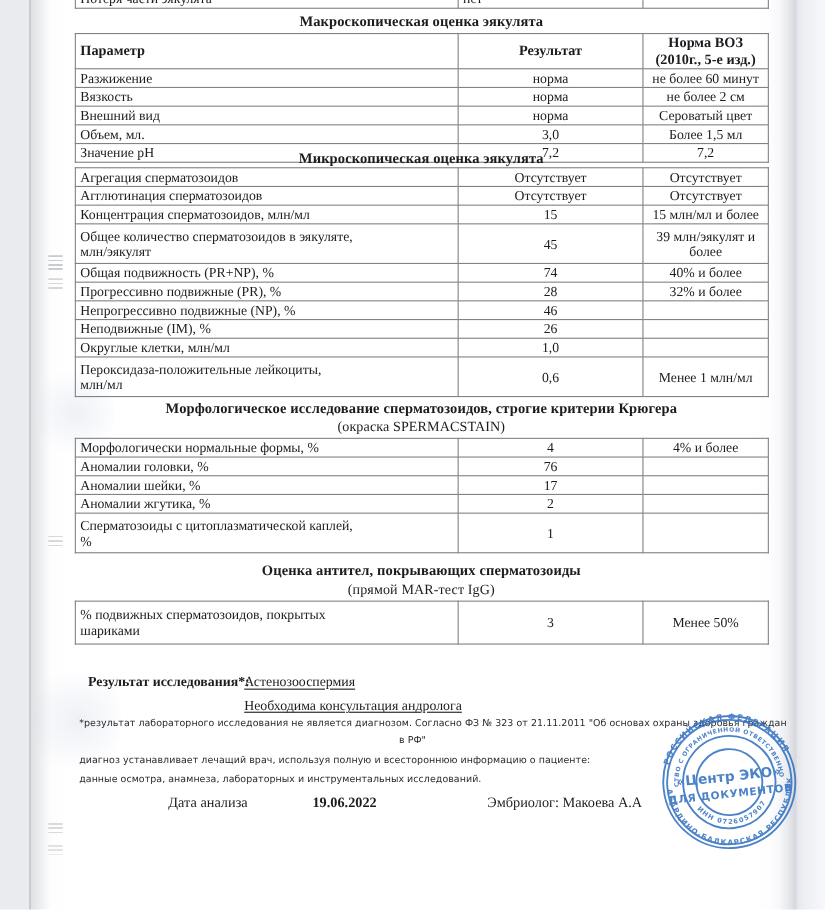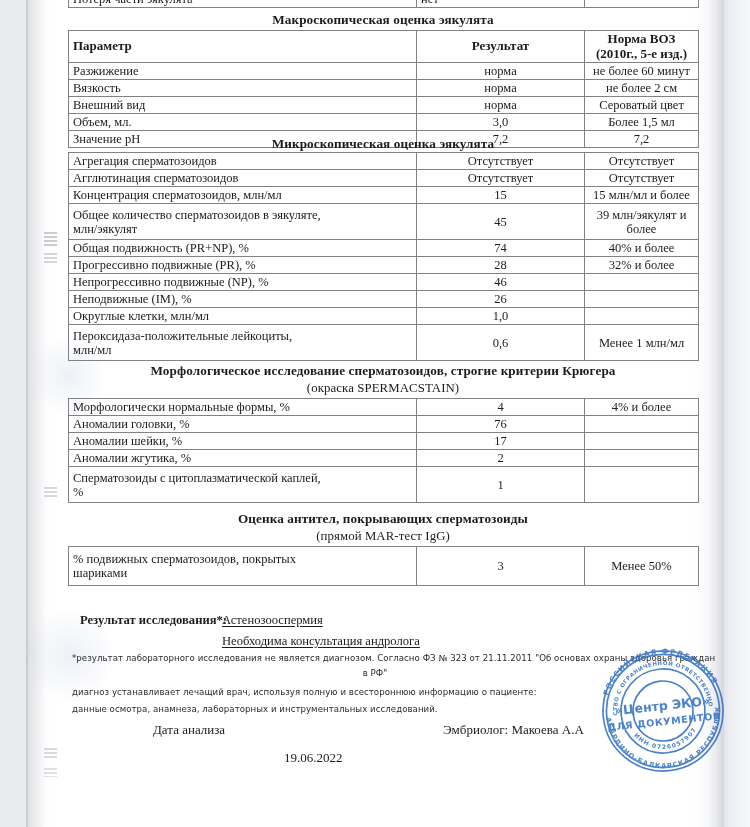"19.06.2022" div.sign { font-weight: none -> bold; top: 750px -> 722px }
